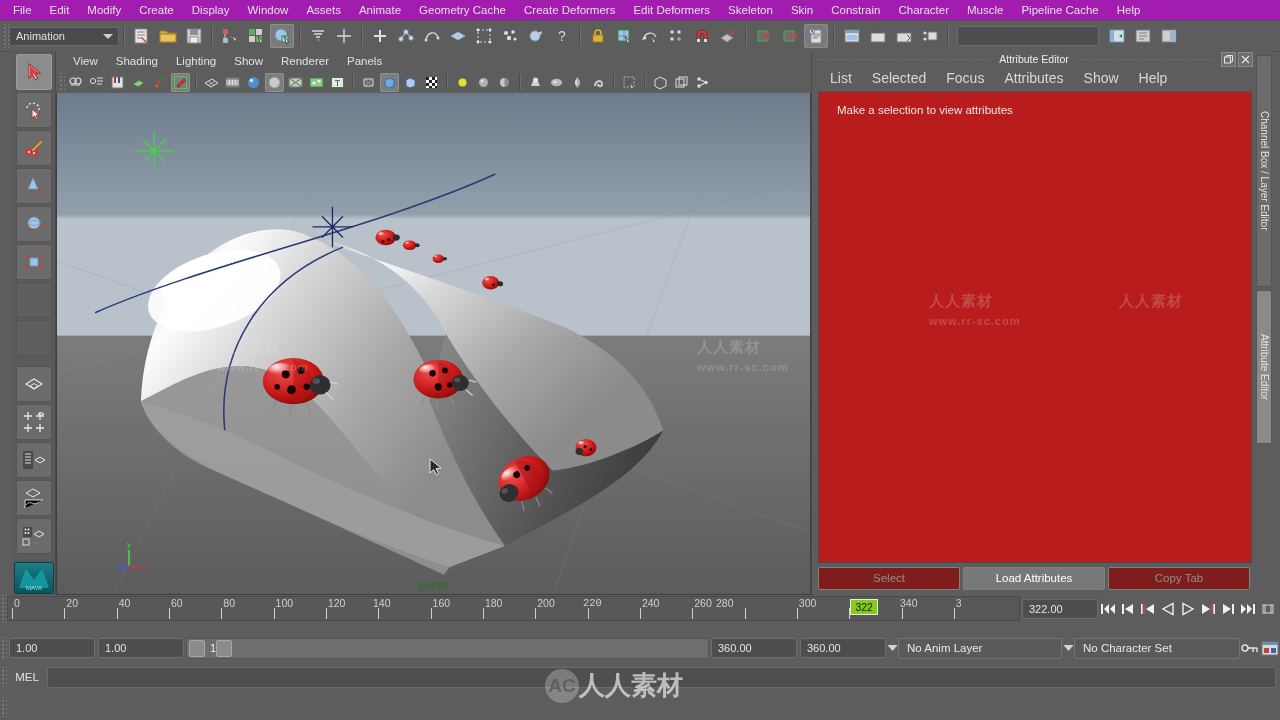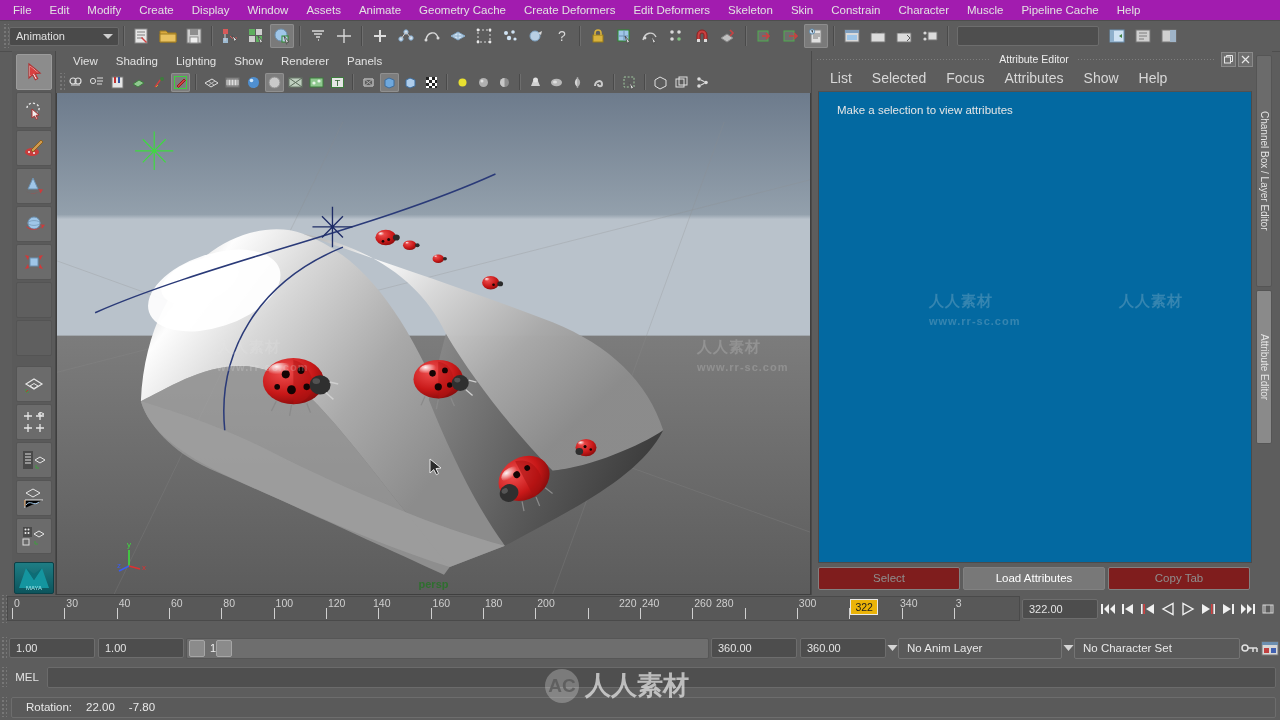"Make a selection to view" #aebody { background: #0369a1 -> #b91c1c }
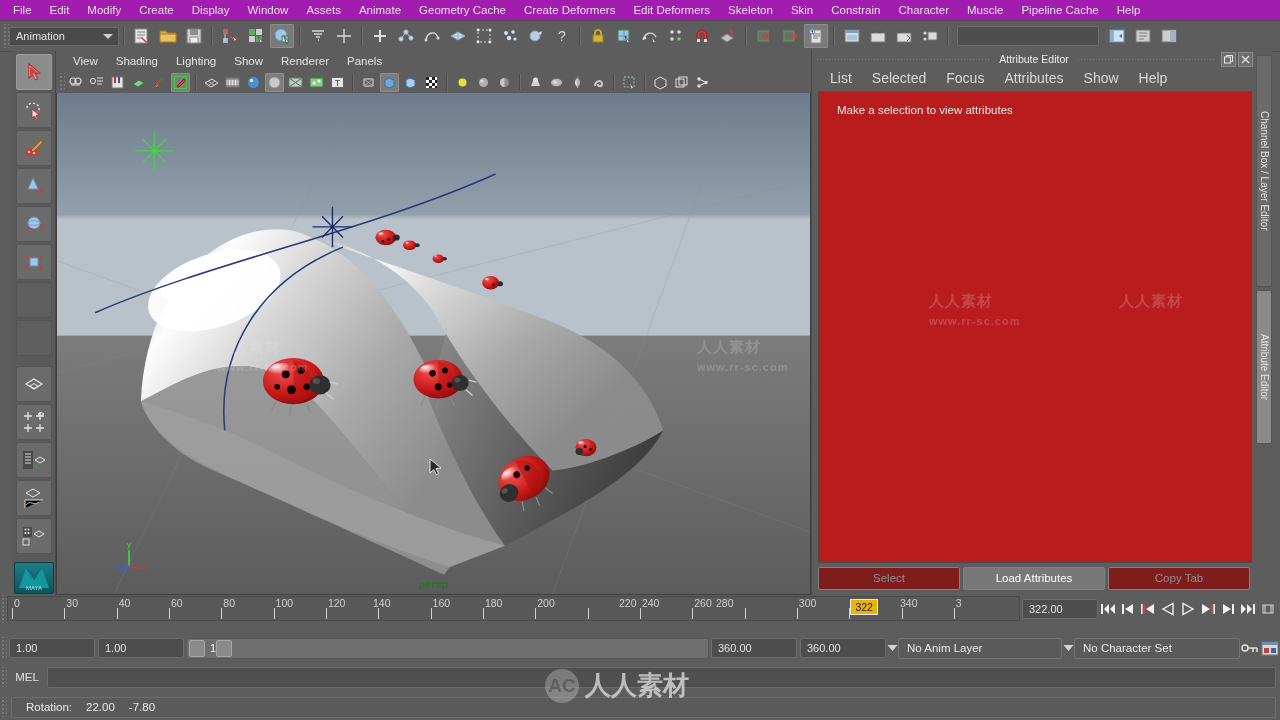"30" div.tlab { text: 30 -> 20 }
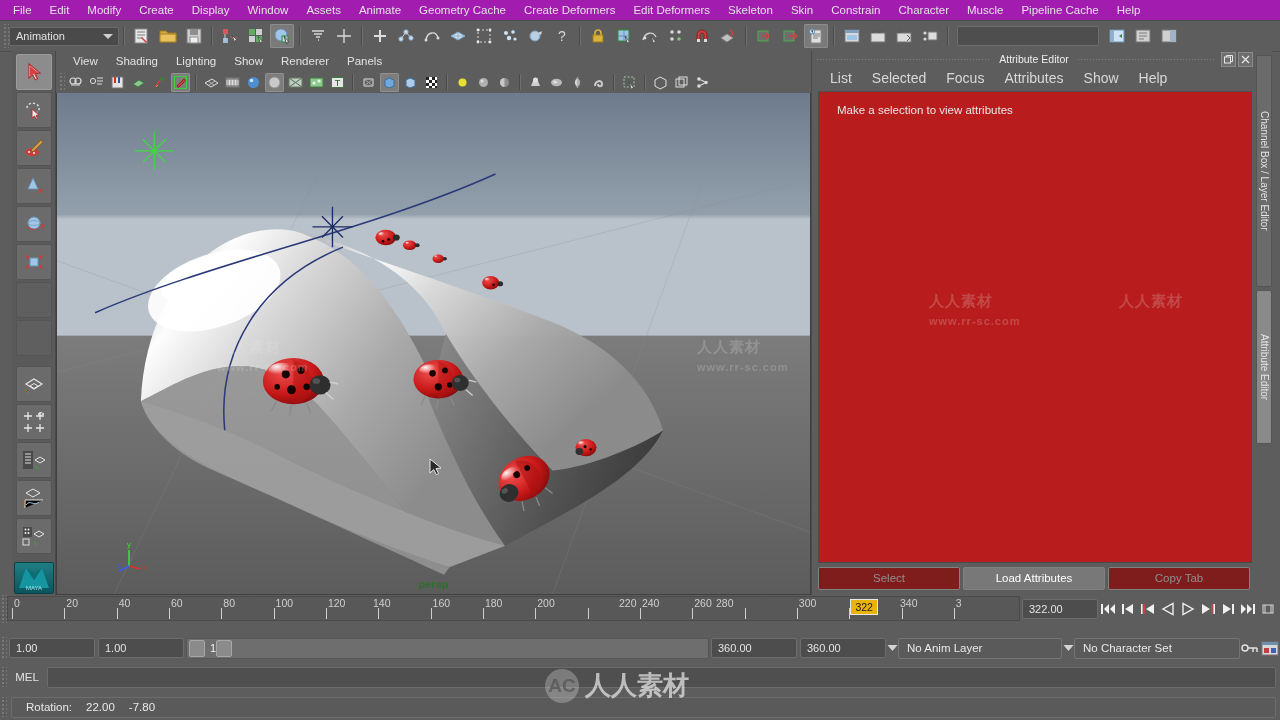"220" div.tlab { font-family: none -> Liberation Mono, monospace; left: 611px -> 575px }
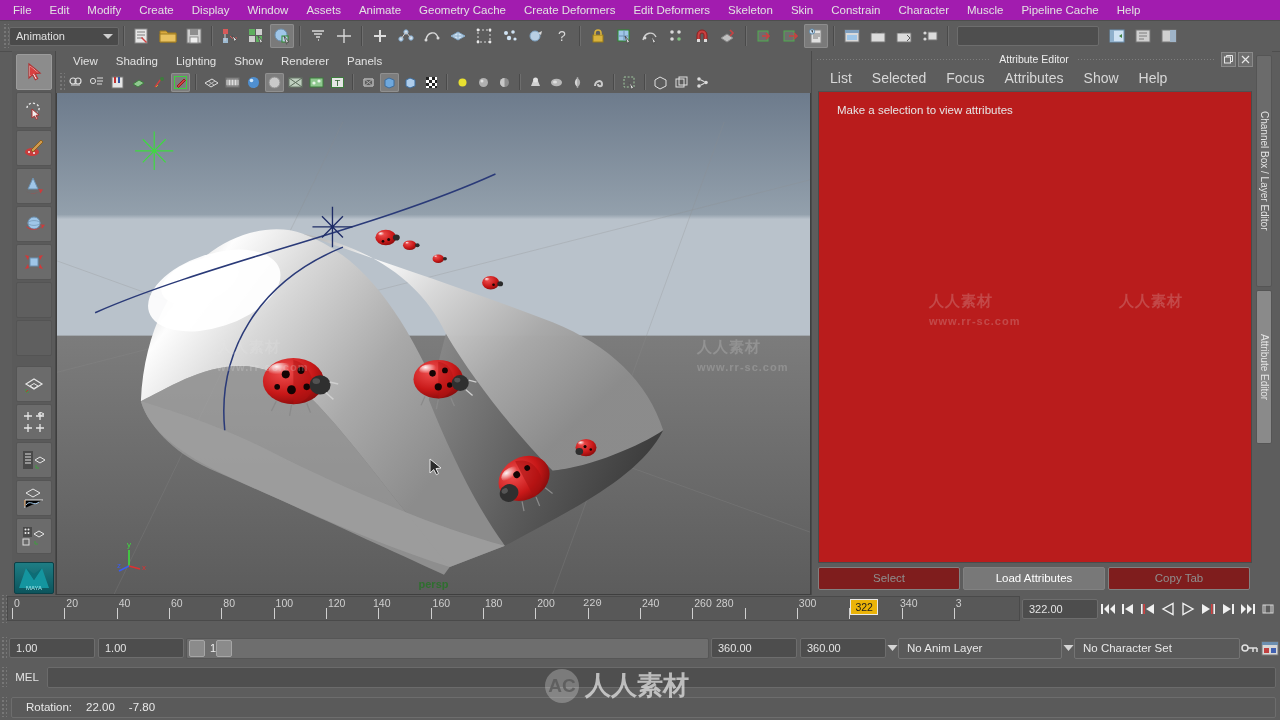"322" #curframe { background: #eab308 -> #84cc16 }
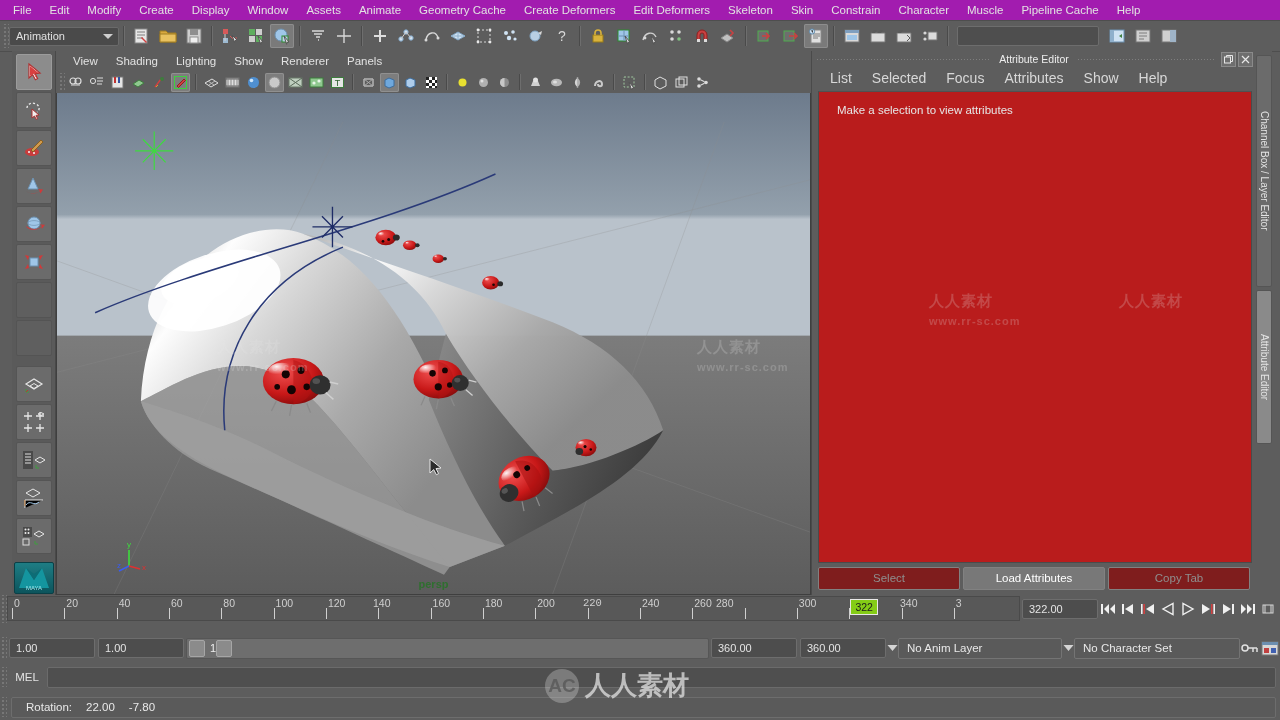"AC" #wmbig { gap: 6px -> none }
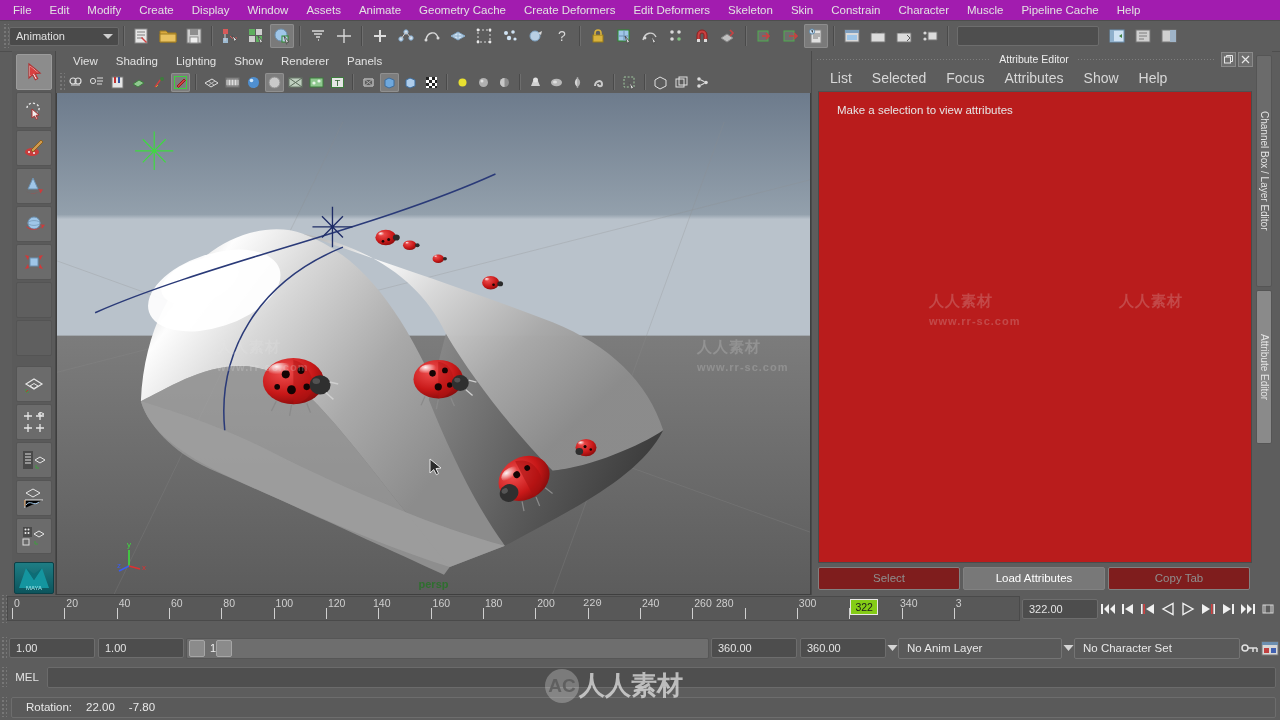"Rotation:" div { html: <div> <span>Rotation:</span> <span>22.00</span> <span>-7.80</span> </div> -> none }
